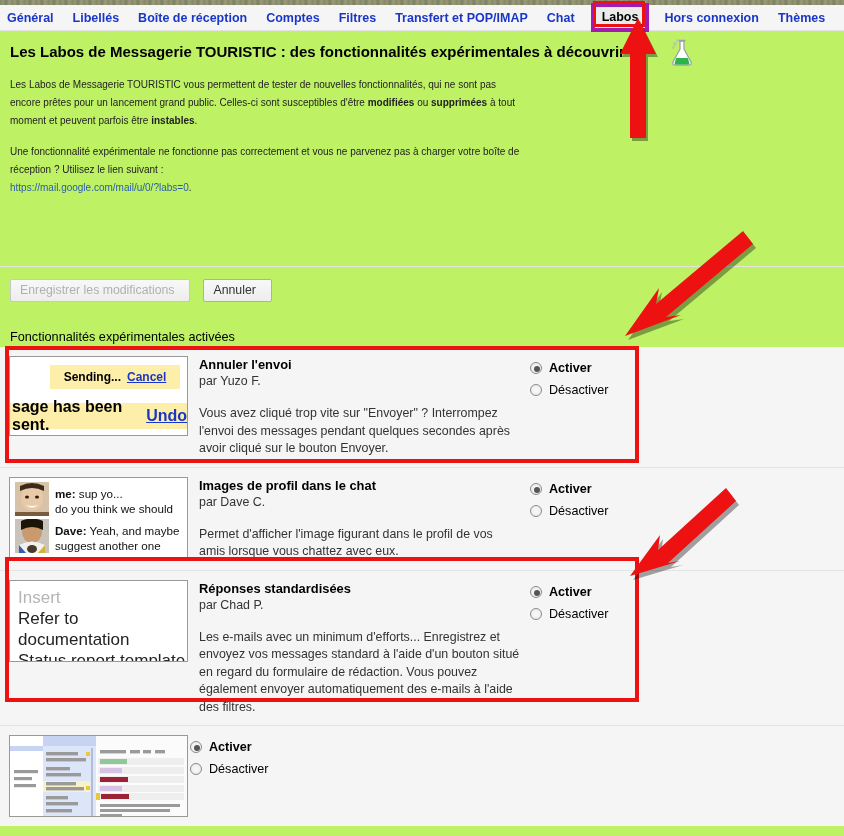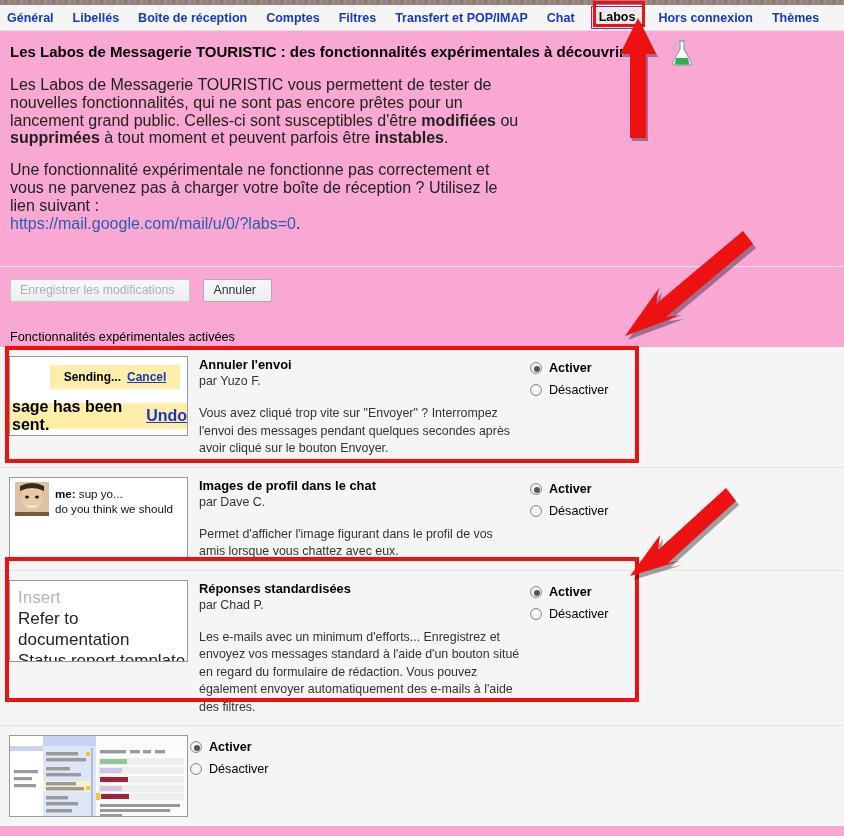"Général" #page { background: #f9a8d4 -> #bef264 }
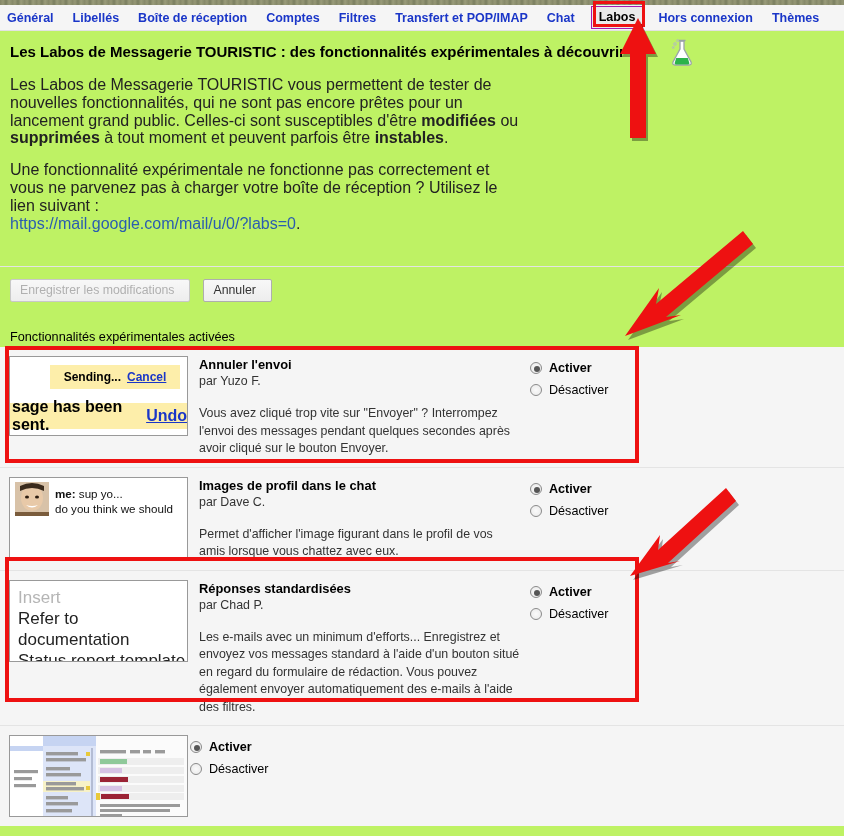"Labos" .tab.active { border: 1px solid #a21caf -> 4px solid #a21caf }
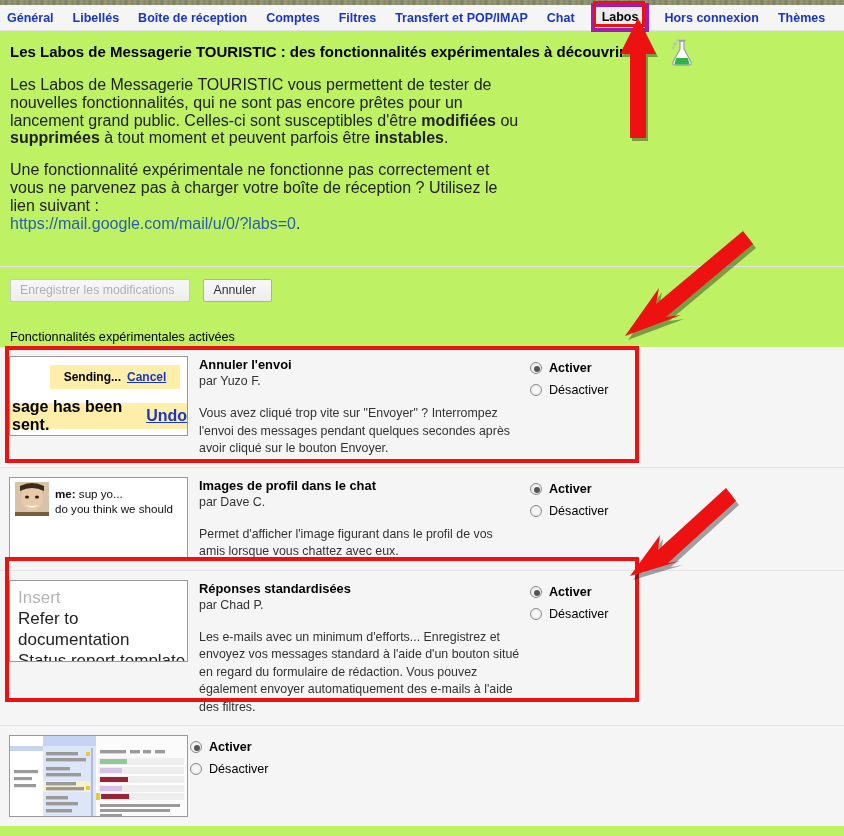"Les Labos de Messagerie TOURISTIC vous" .intro { font-size: 16px -> 10px }
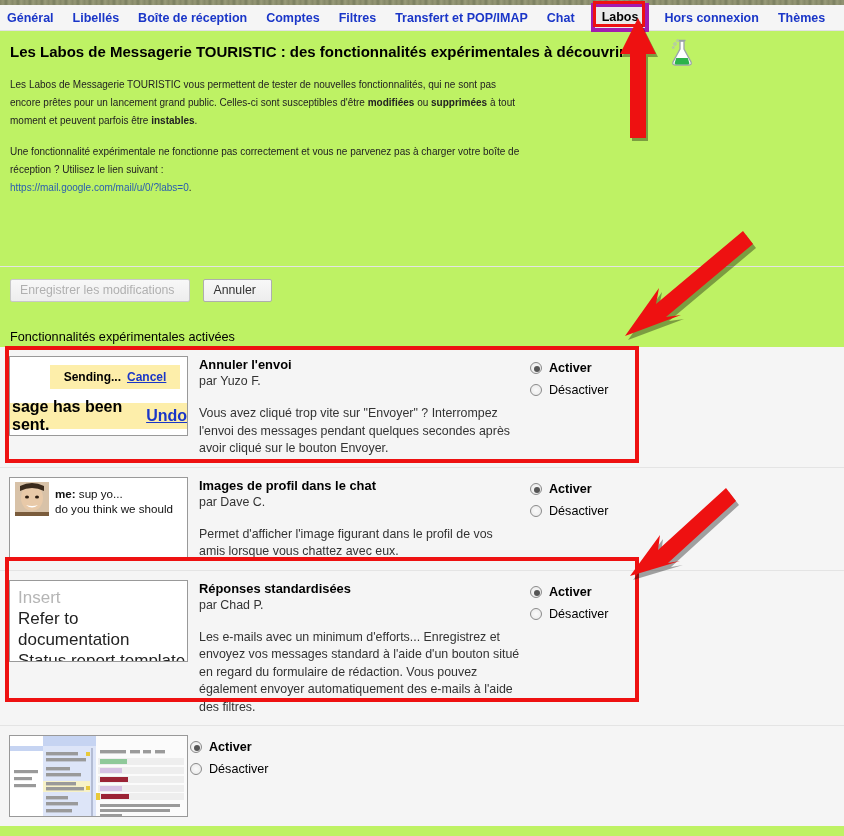"Dave: Yeah, and maybe" div.chat-line { html: none -> <div> <span> <svg> <rect></rect> <ellipse></ellipse> <path></path> <path></path> <path></path> <path></path> <ellipse></ellipse> </svg> </span> <span><b>Dave:</b><span> Yeah, and maybe</span><br><span>suggest another one</span></span> </div> }
